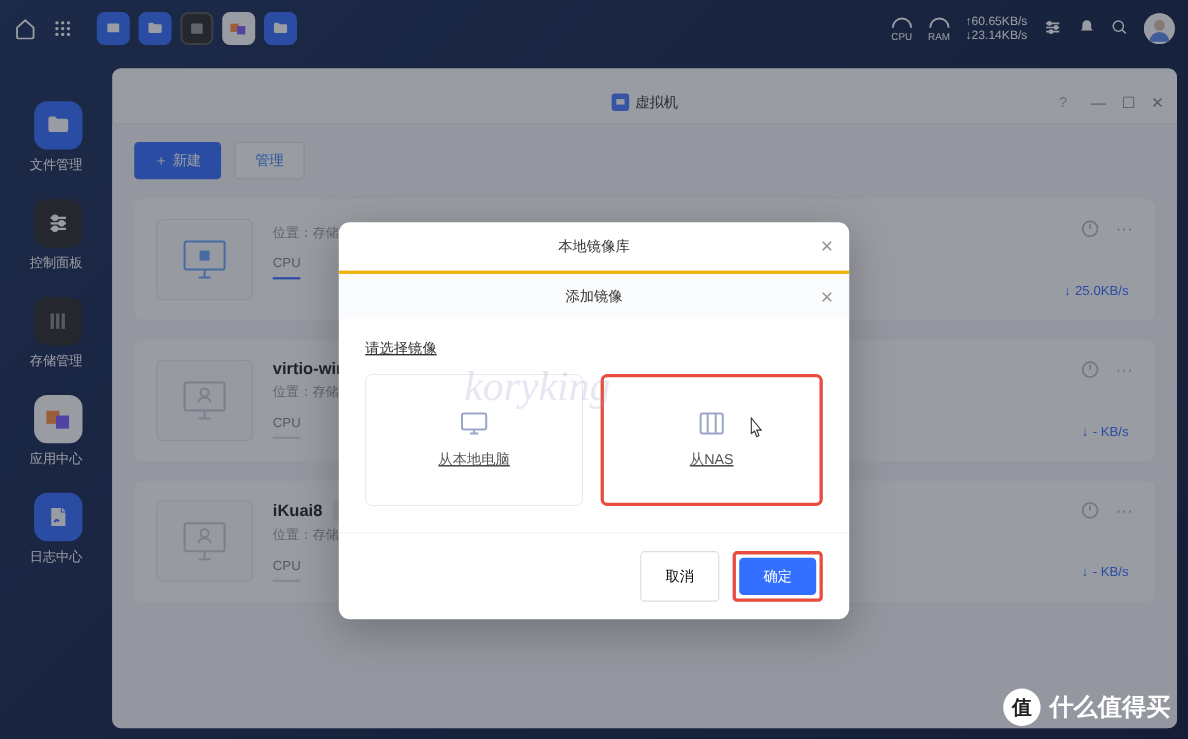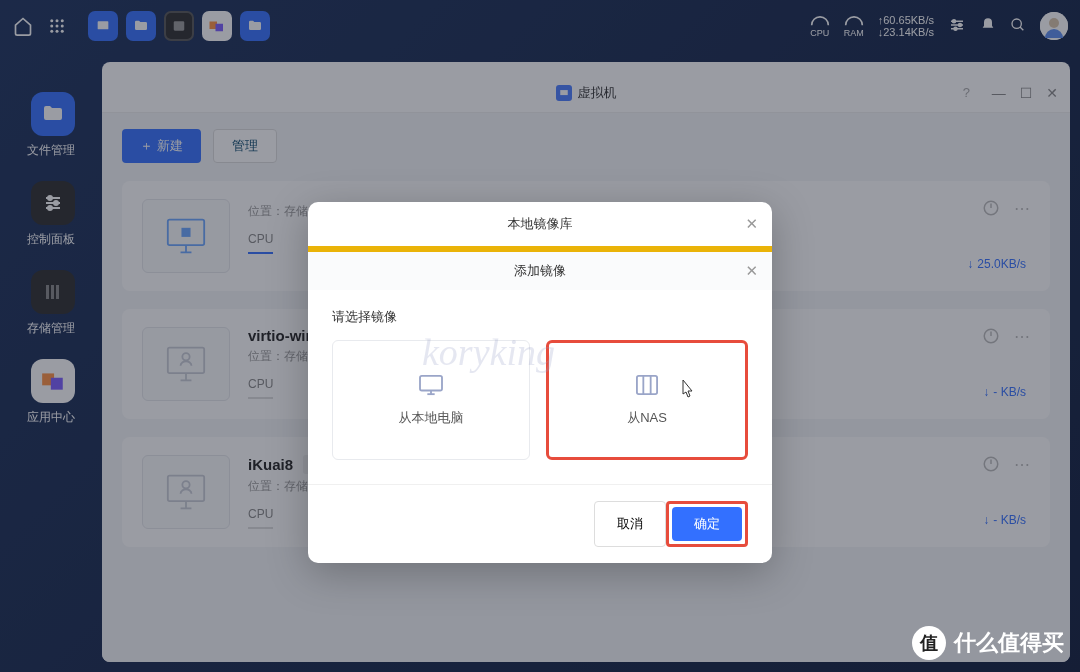"管理" .btn-manage { color: #0c4a6e -> #3b82f6 }
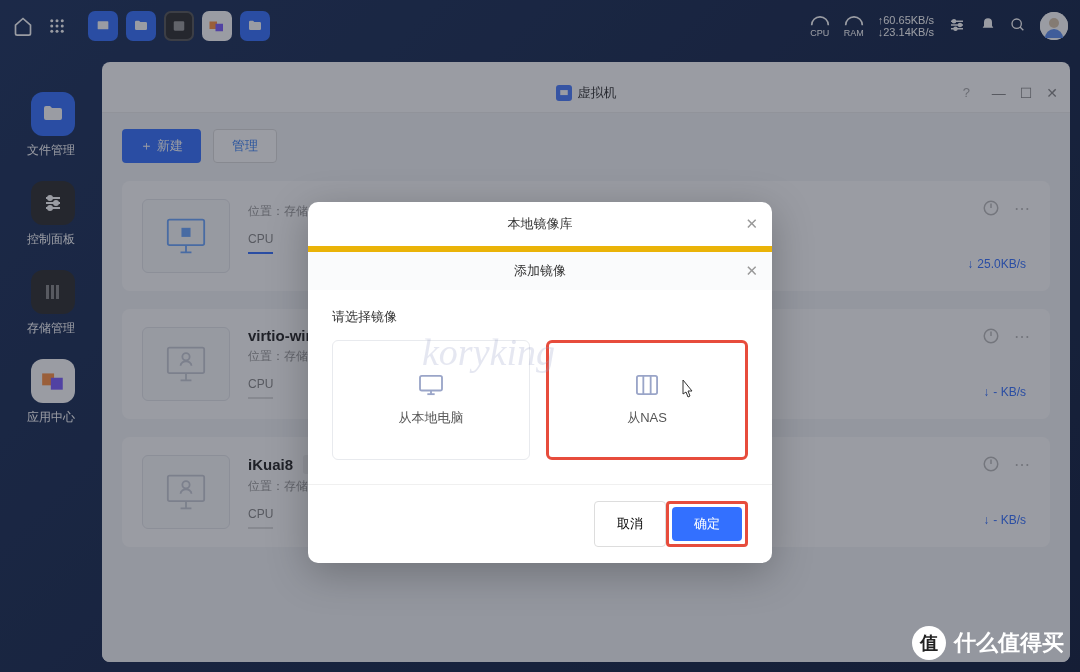"添加镜像" .modal-sub { border-top: 6px solid #eab308 -> 3px solid #eab308 }
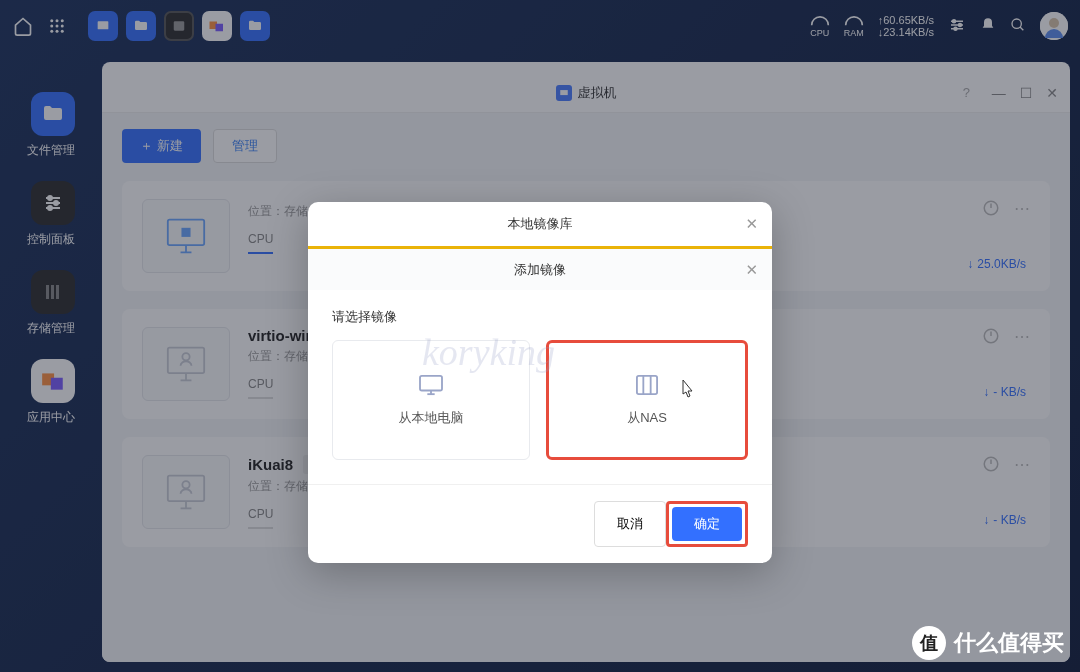"请选择镜像" .modal-body { text-decoration: none -> underline }
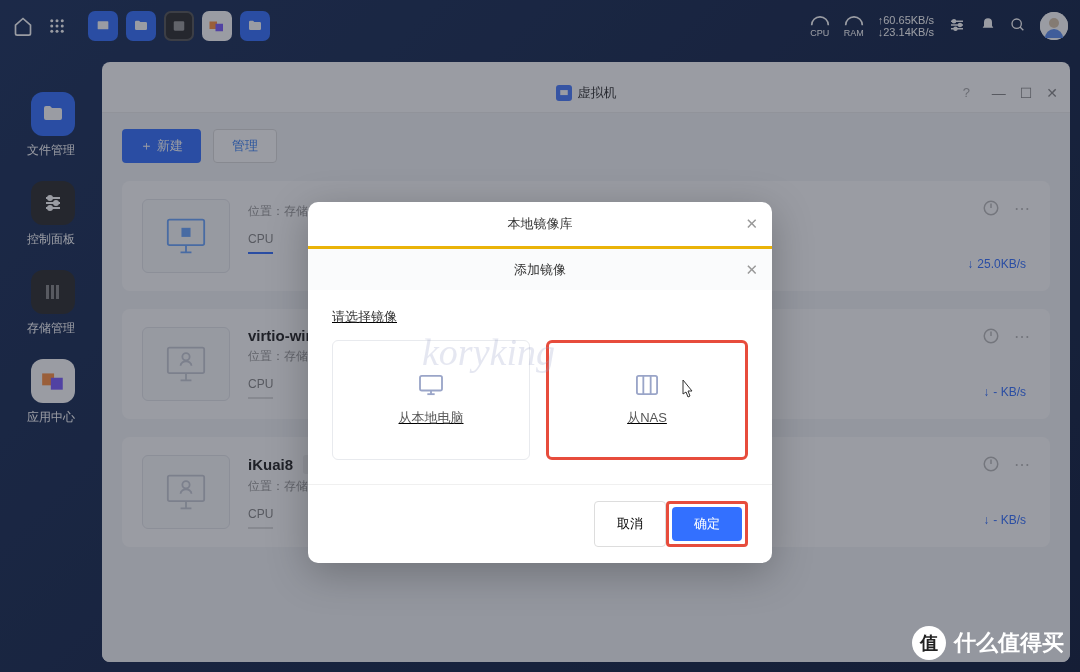"日志中心" div.lb-item { html: none -> <div> <div> <svg> <path></path> <path></path> <path></path> </svg> </div> <span>日志中心</span> </div> }
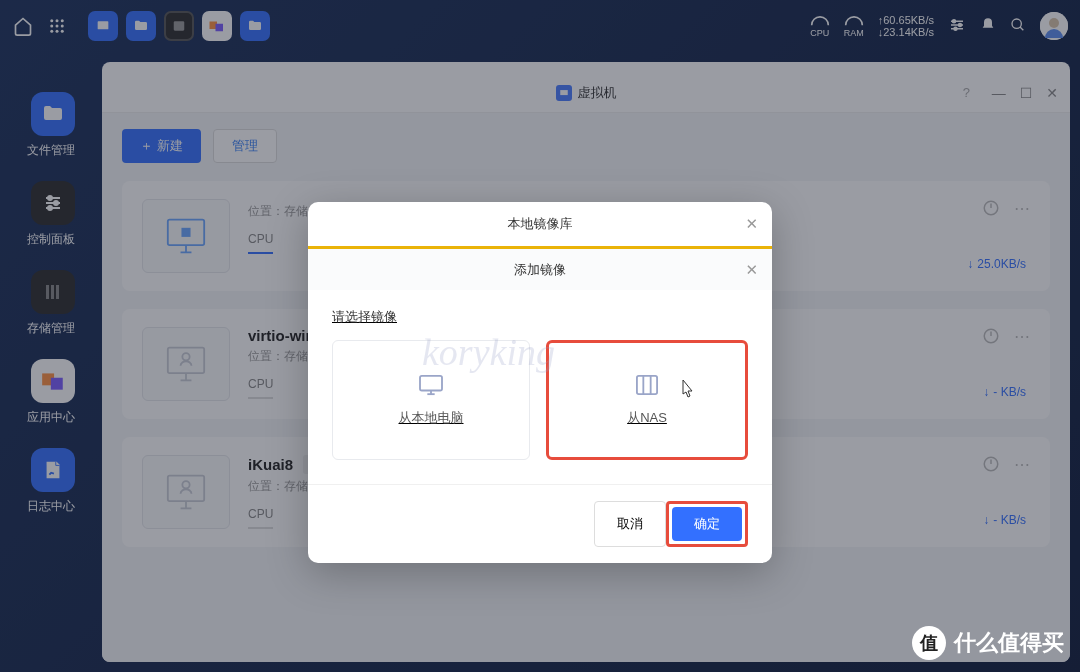"取消" .modal-footer { gap: none -> 12px }
